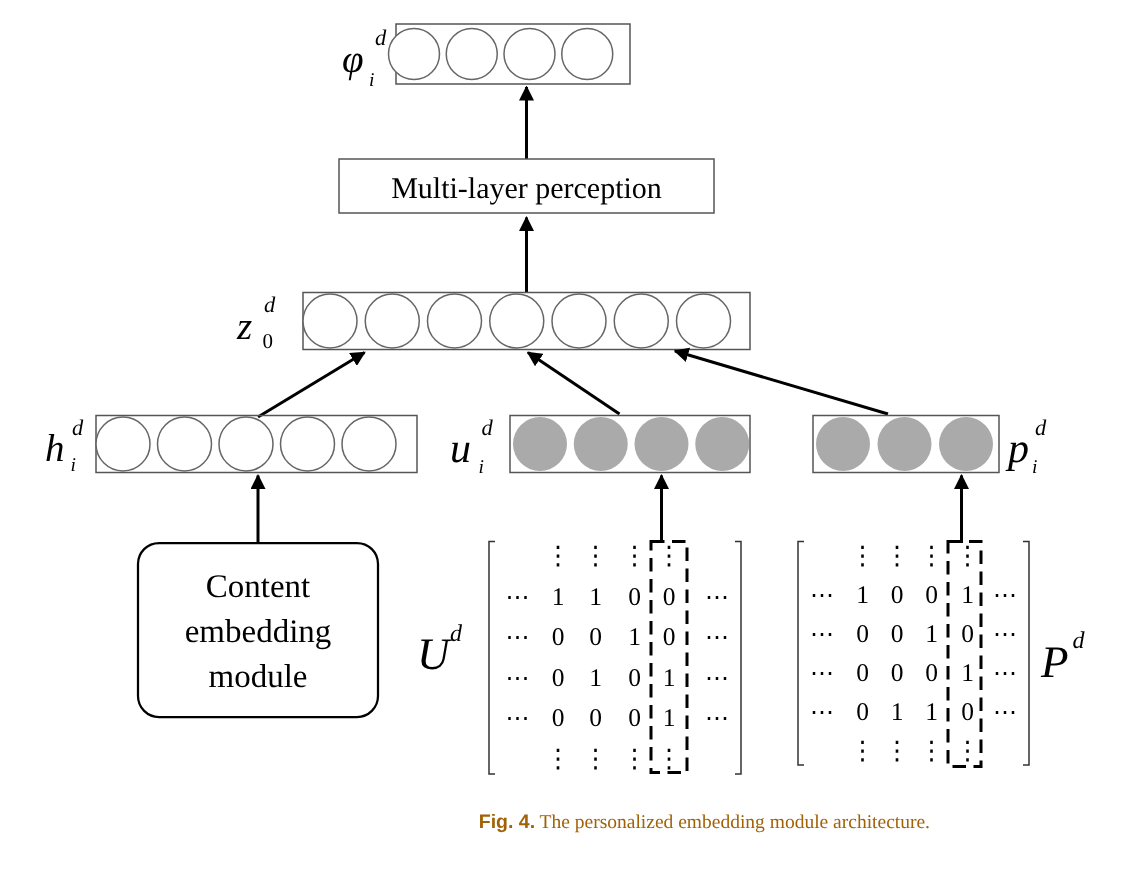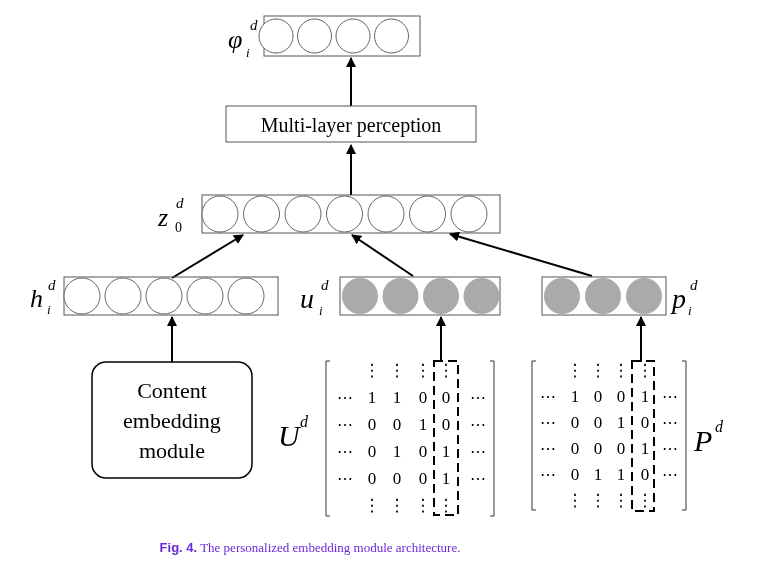"Fig. 4. The personalized embedding" .caption { color: #6d28d9 -> #a16207; text-align: center -> right }
